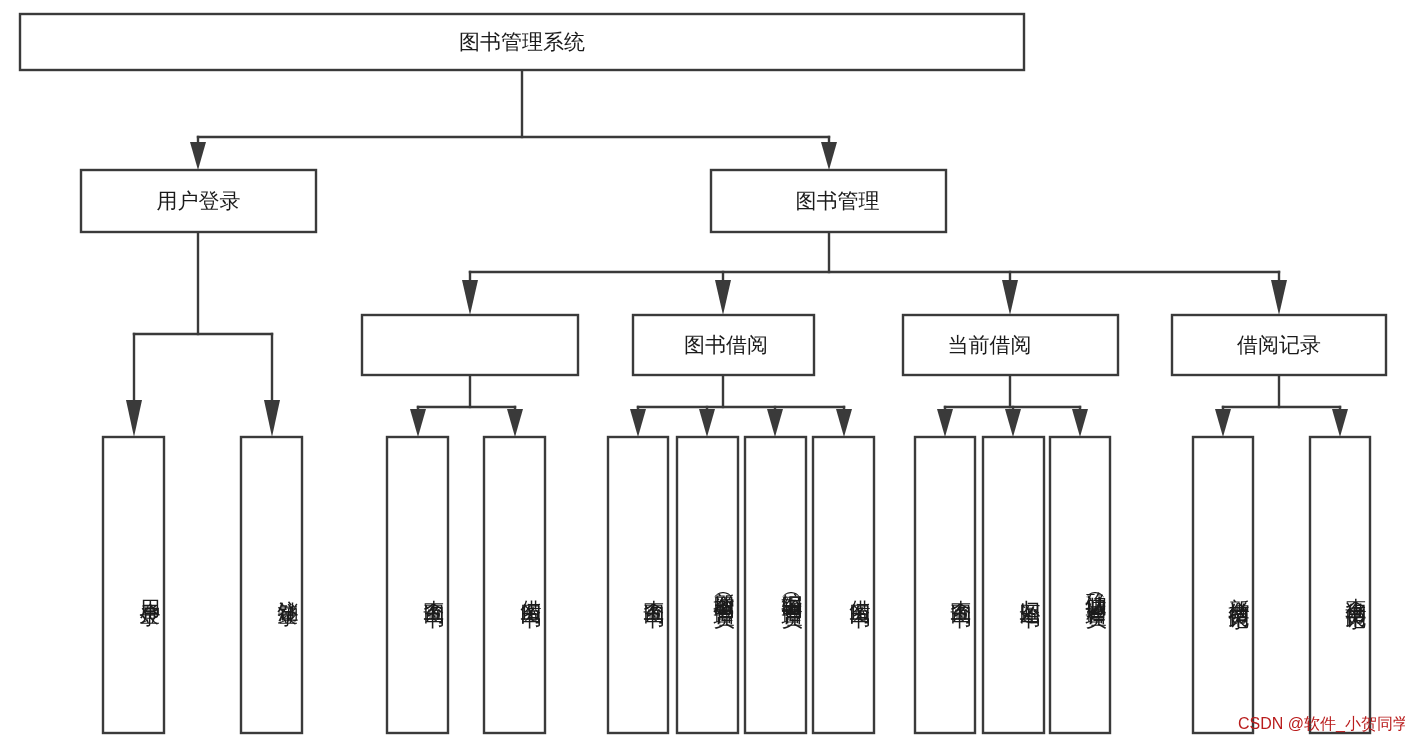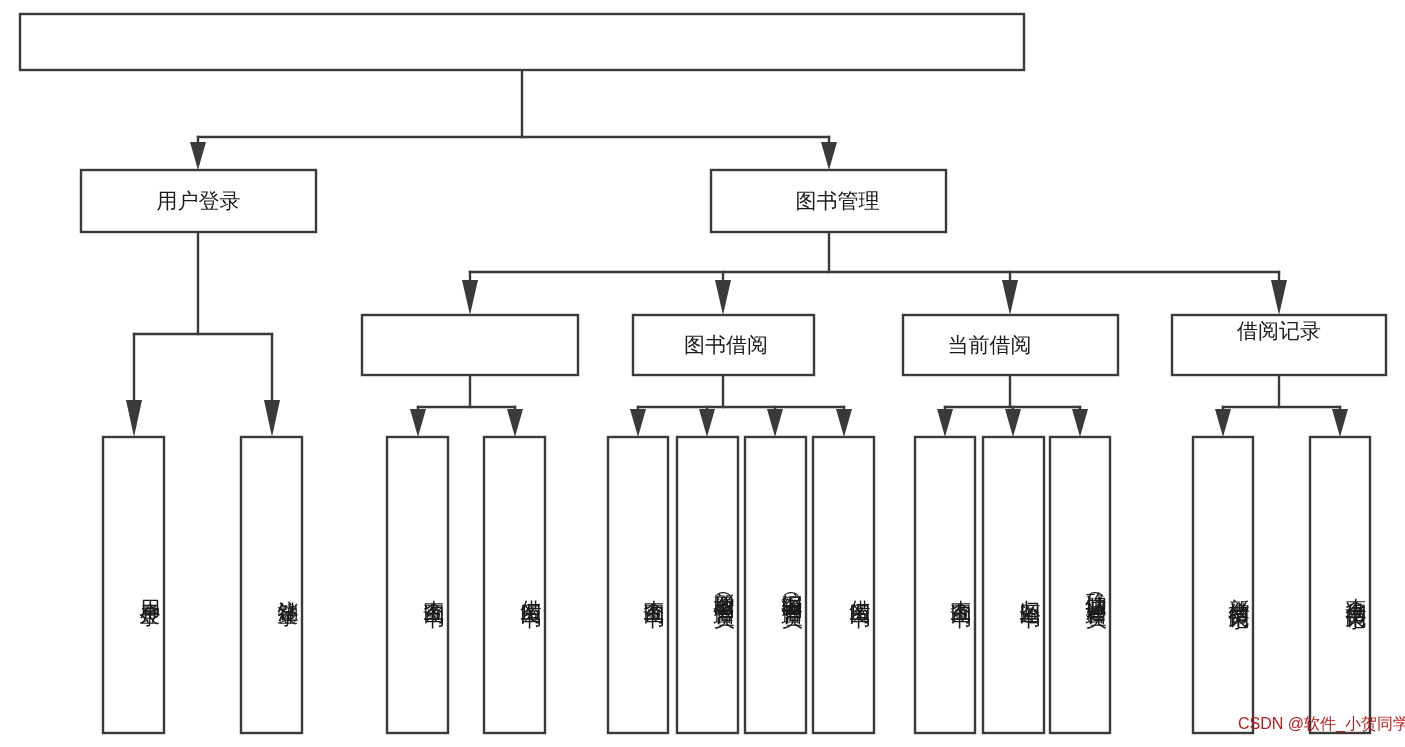"图书管理系统" div.node-label { html: none -> <div>图书管理系统</div> }
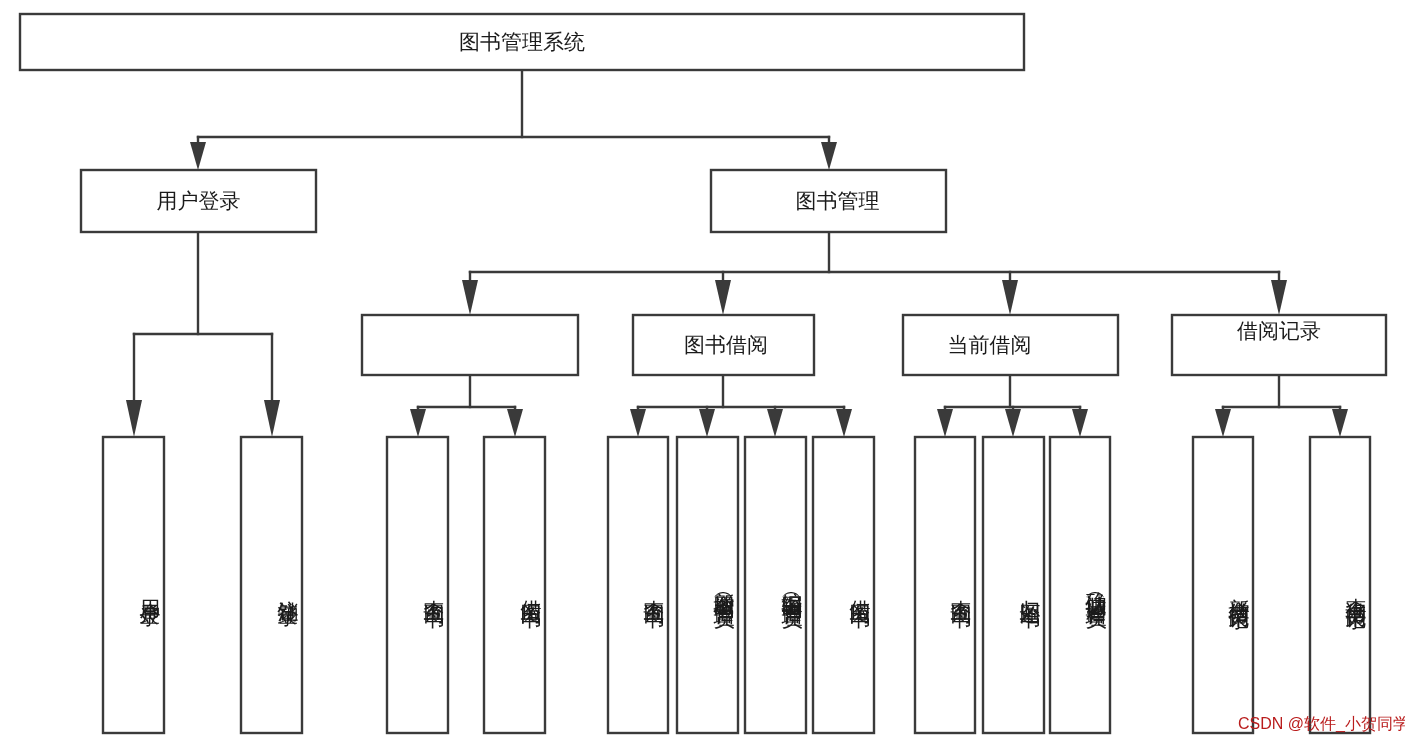"借阅记录" div.node-label { top: 301px -> 315px }
